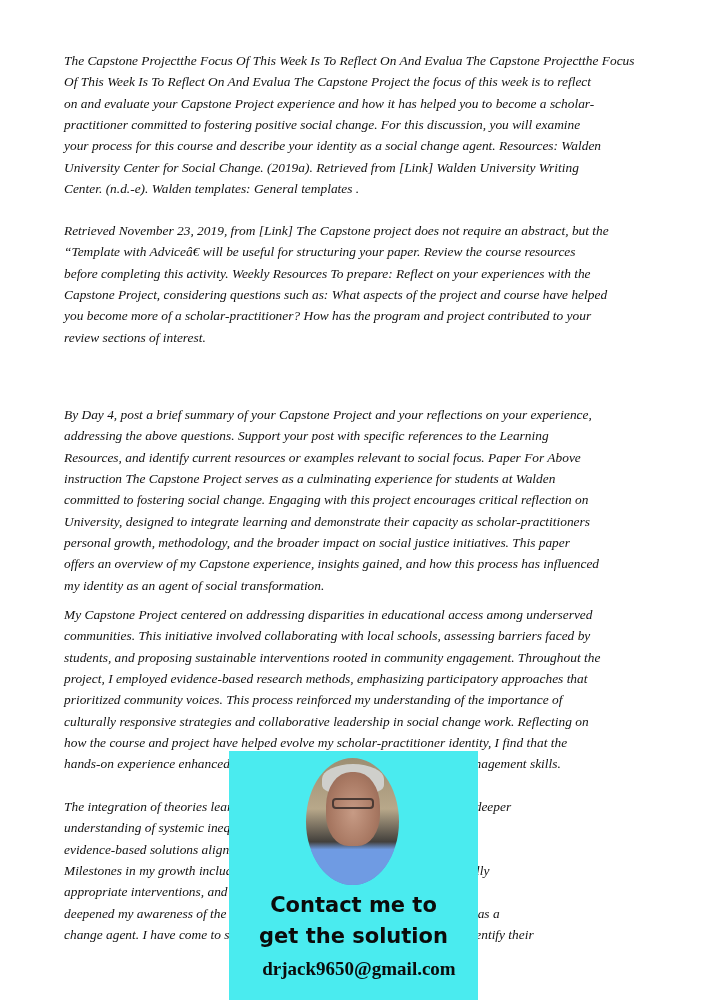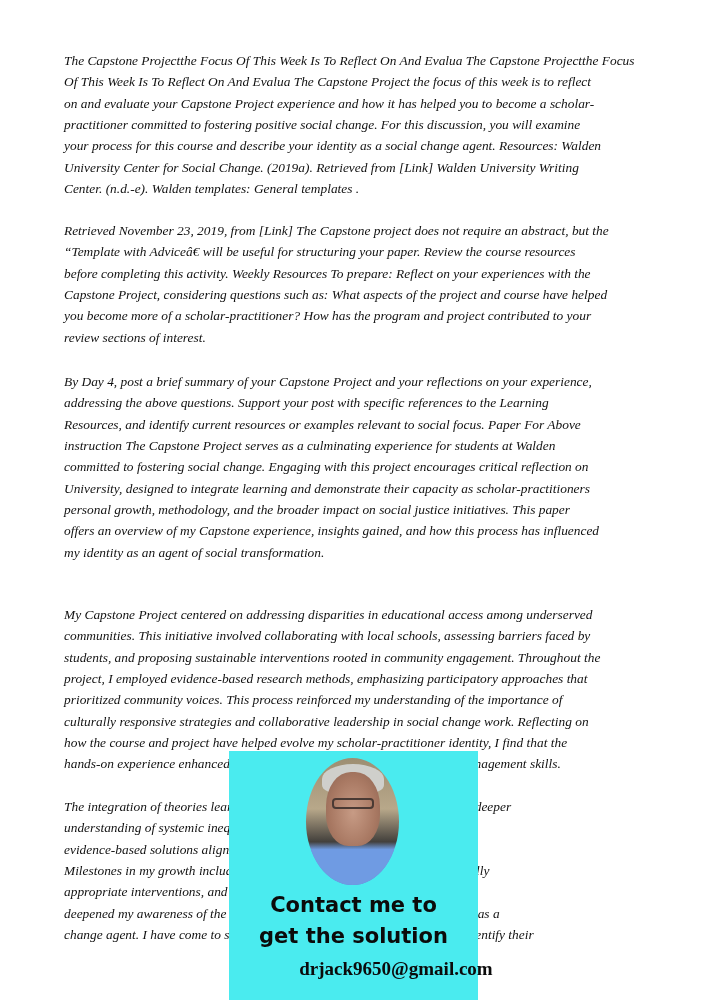"By Day 4, post a" p.para { top: 355px -> 388px }
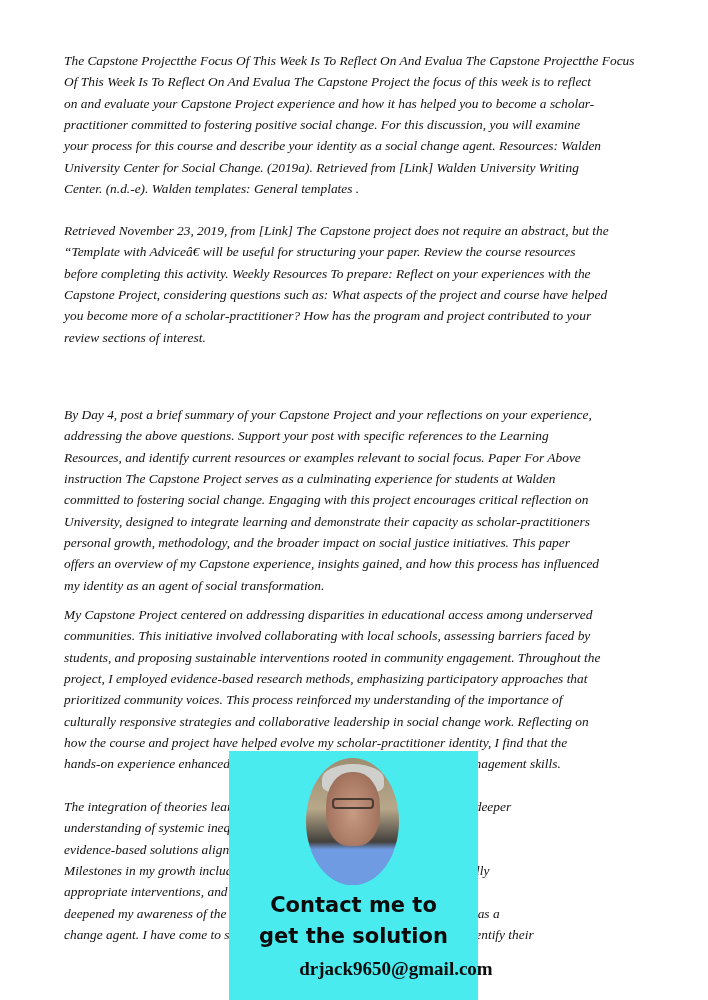"drjack9650@gmail.com" .email { padding-left: 37px -> none }
